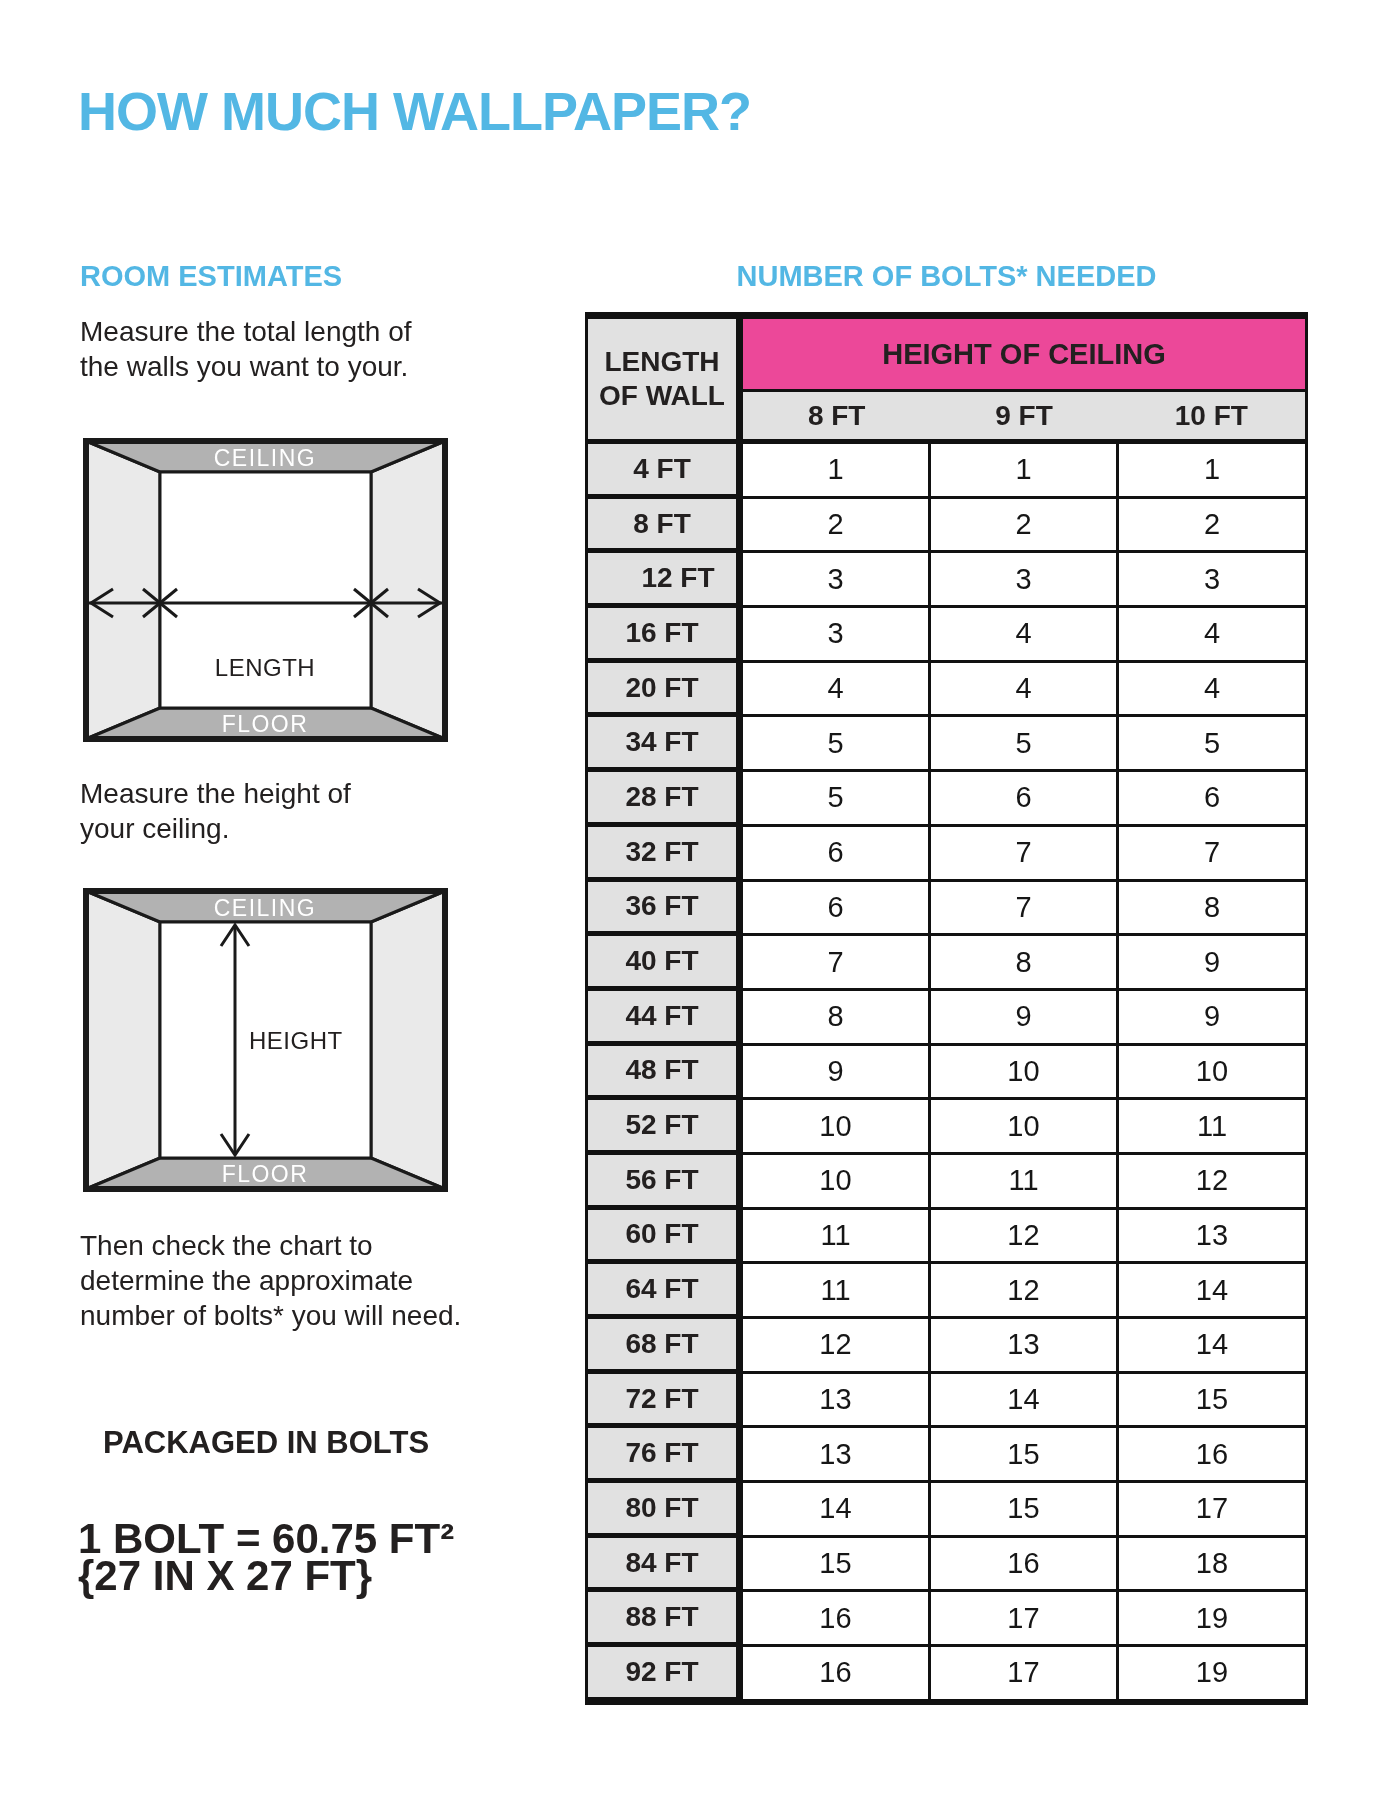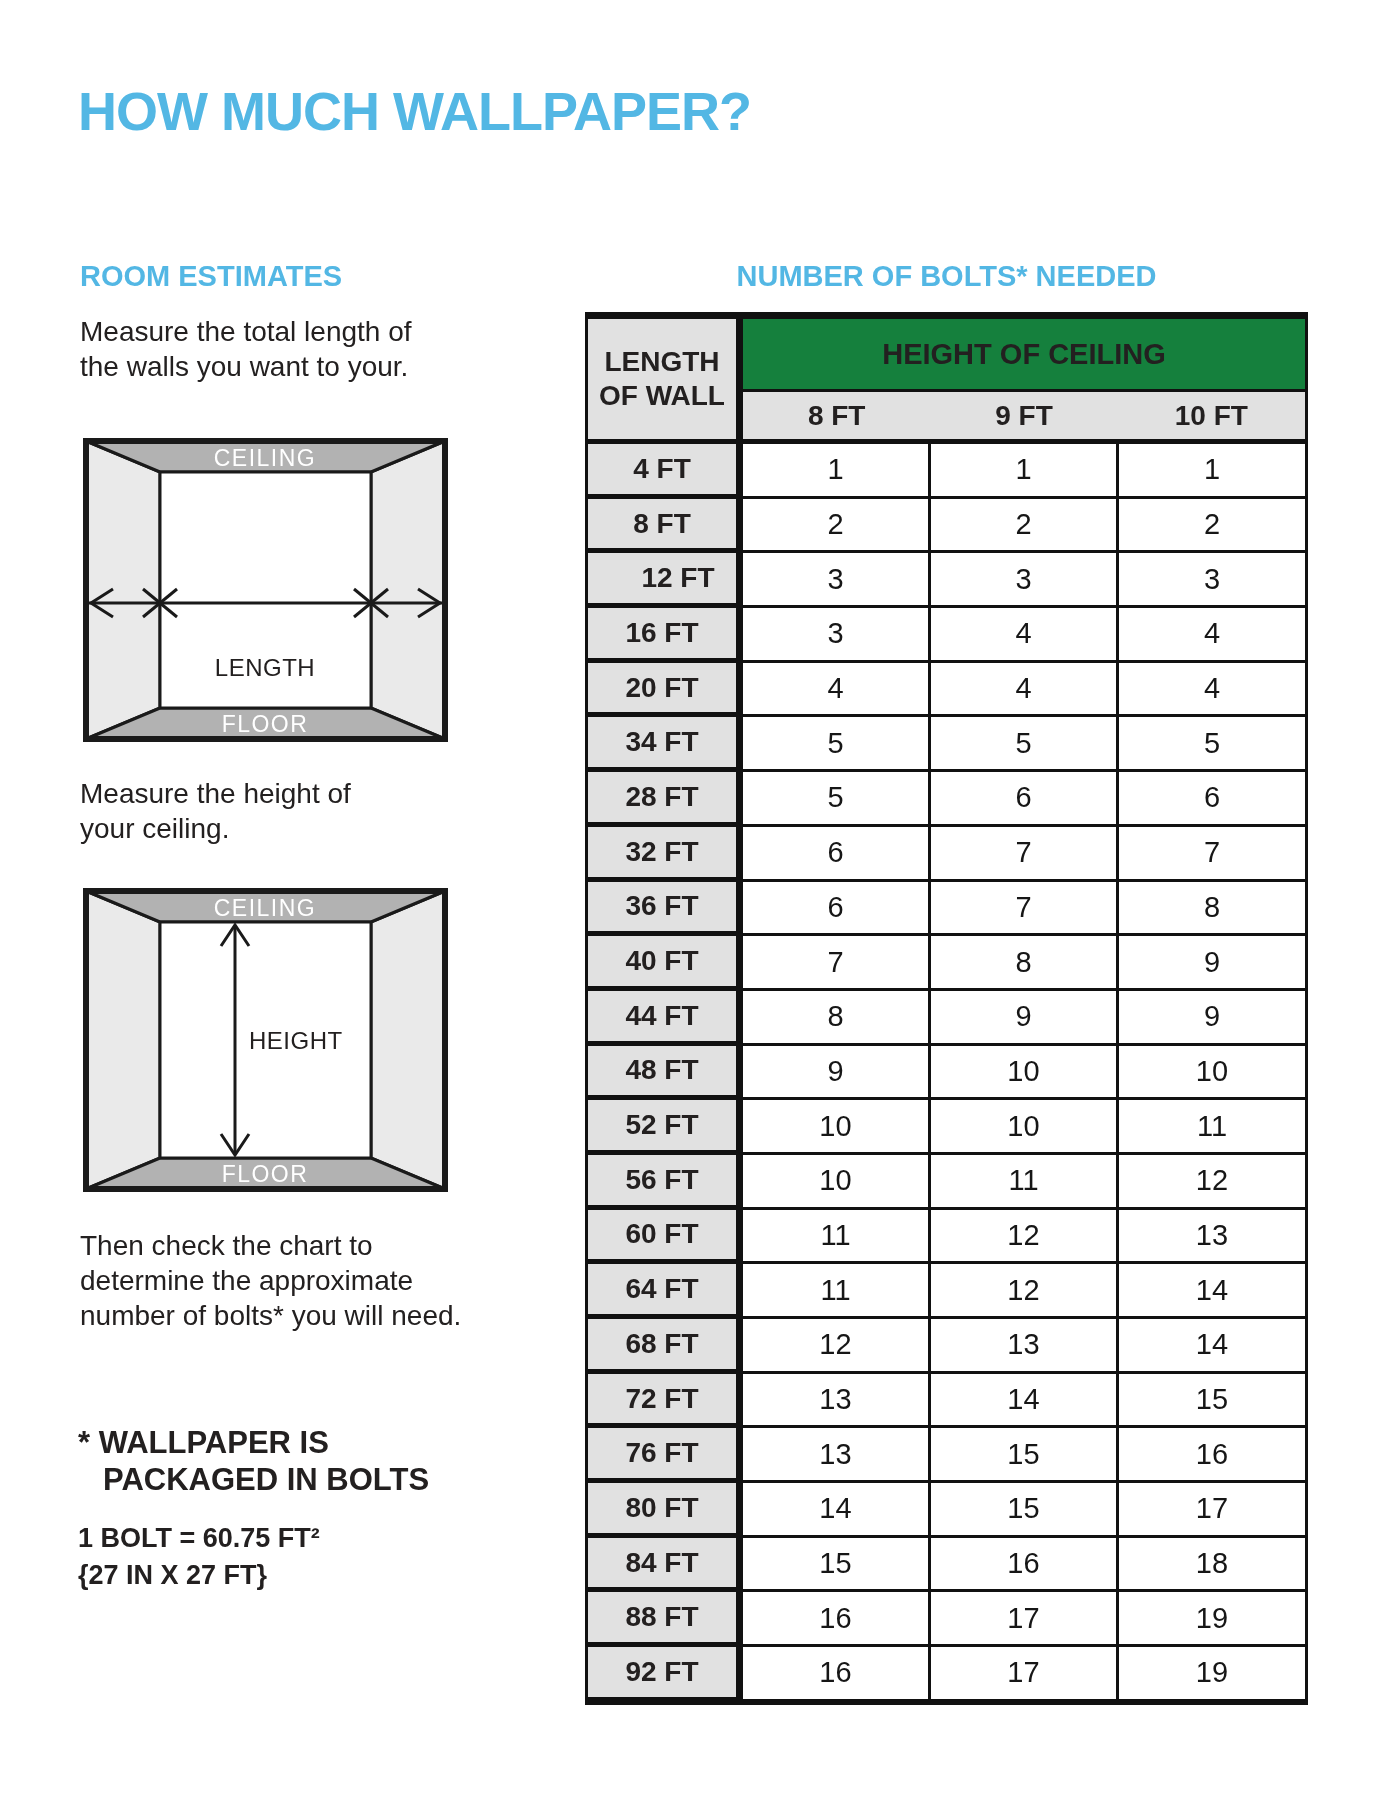"HEIGHT OF CEILING" .colgroup { background: #15803d -> #ec4899 }
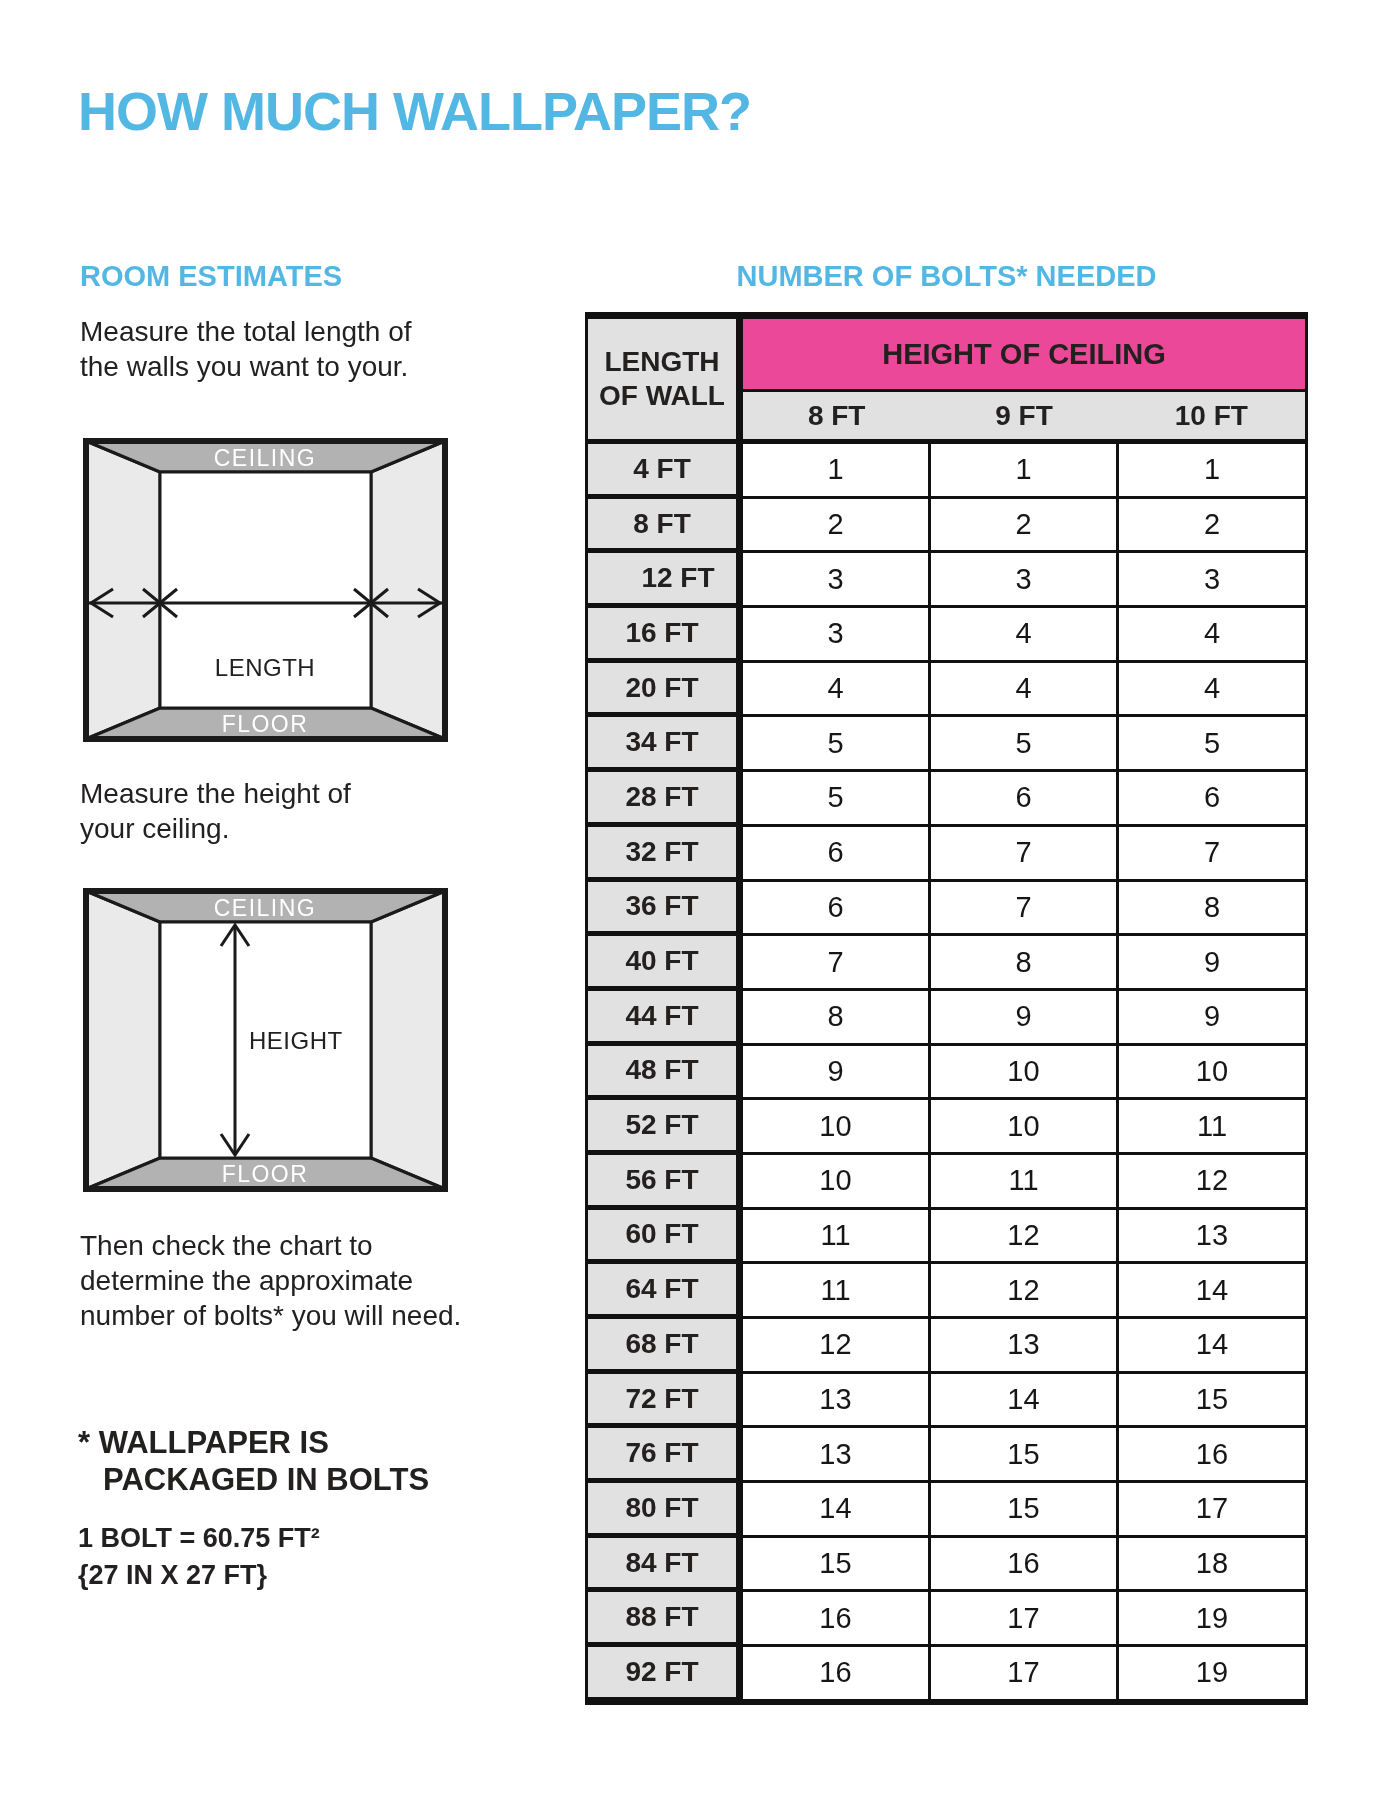"* WALLPAPER IS" div { html: <div>* WALLPAPER IS</div> -> none }
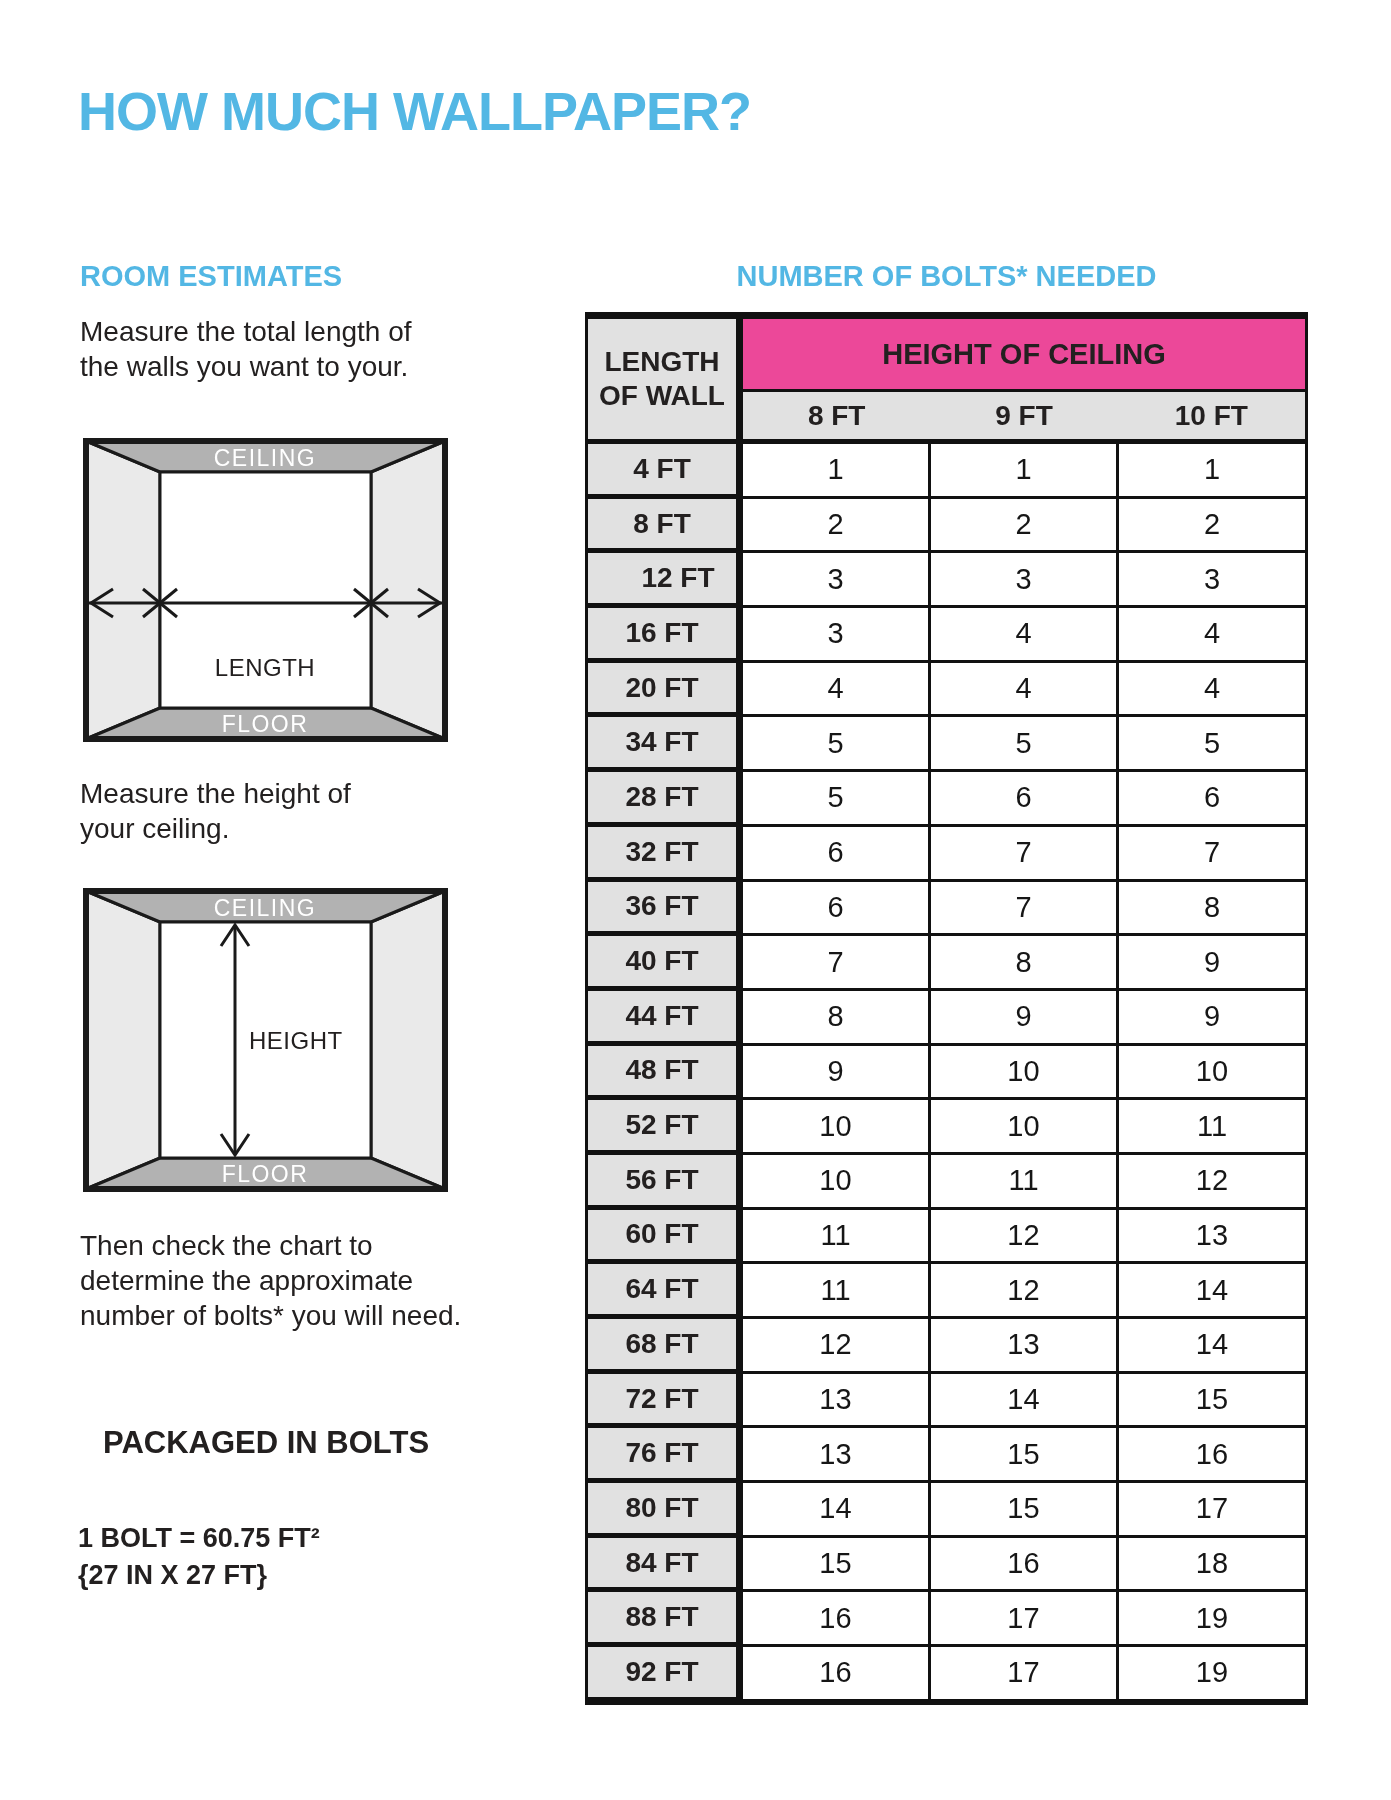"1 BOLT = 60.75 FT²" .boltinfo { font-size: 27px -> 42px }
